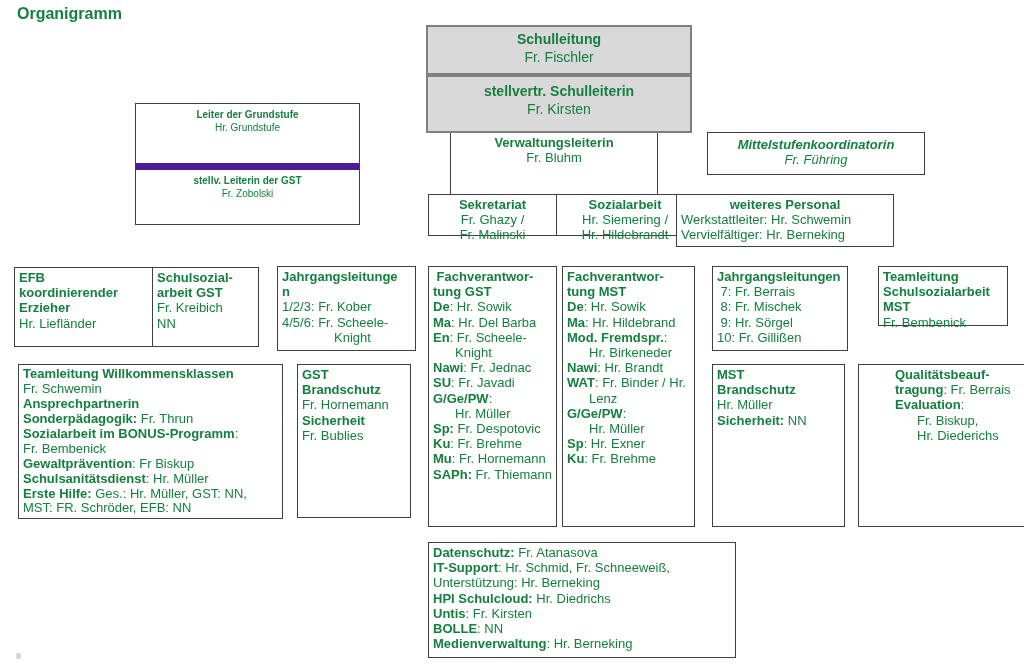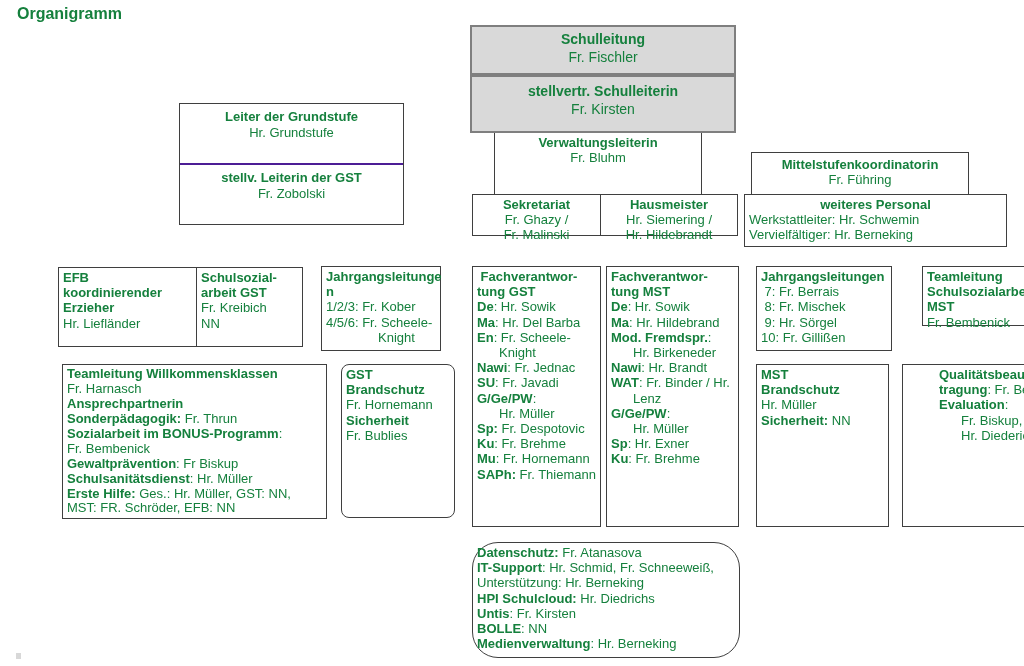"Schulleitung" .box { margin-left: 44px -> none }
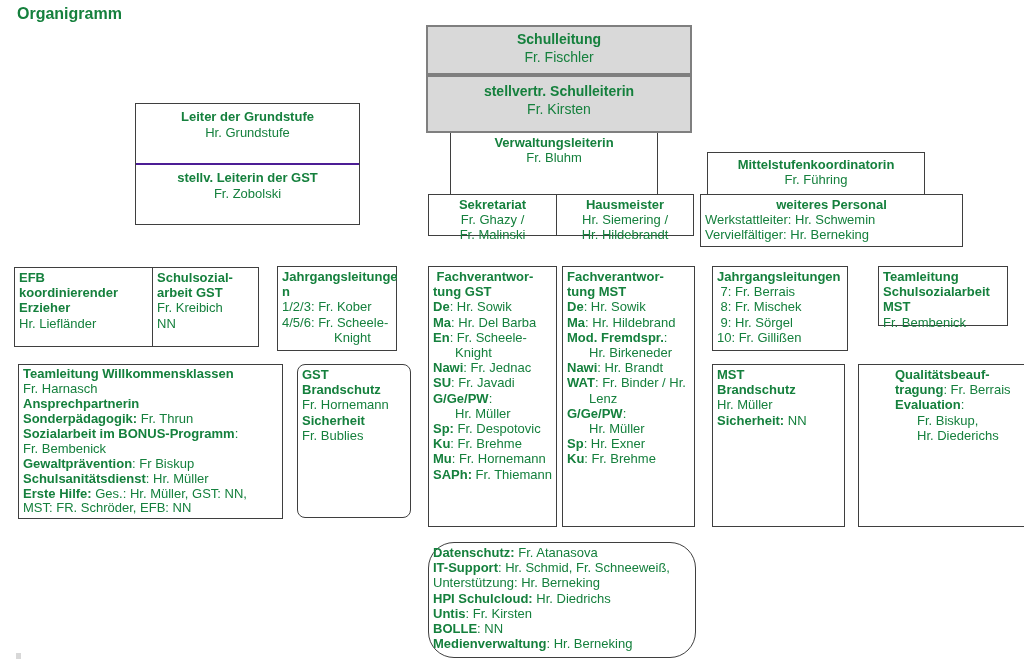"Leiter der Grundstufe" .md { font-size: 13px -> 10px }
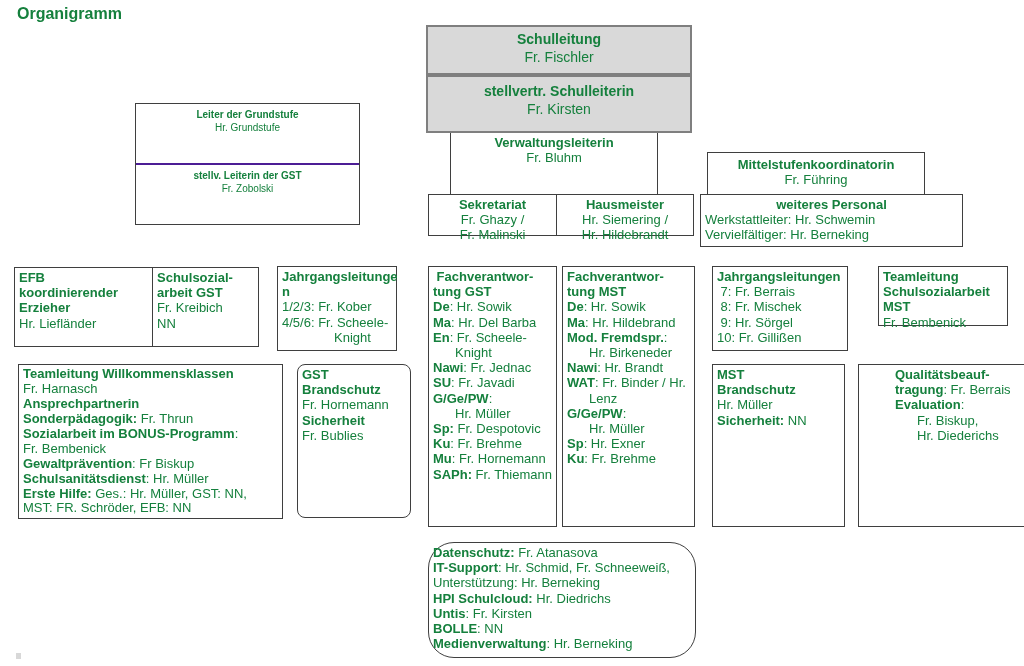"Mittelstufenkoordinatorin" div.box { font-style: none -> italic; top: 152px -> 132px }
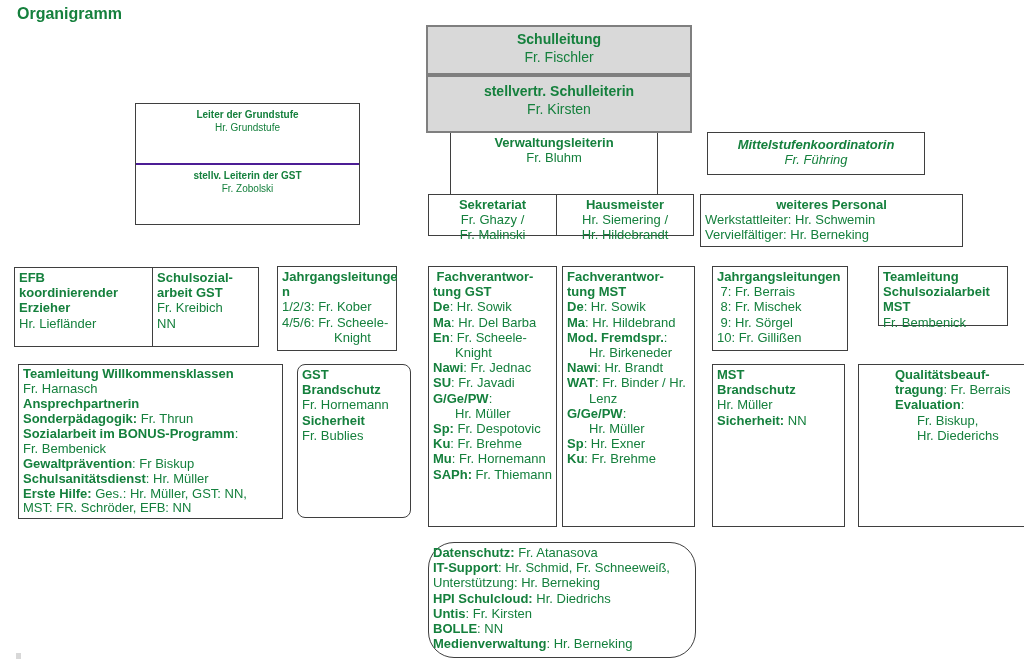"stellv. Leiterin der GST" .stack .cell + .cell { border-top: 2px solid #4c1d95 -> 7px solid #4c1d95 }
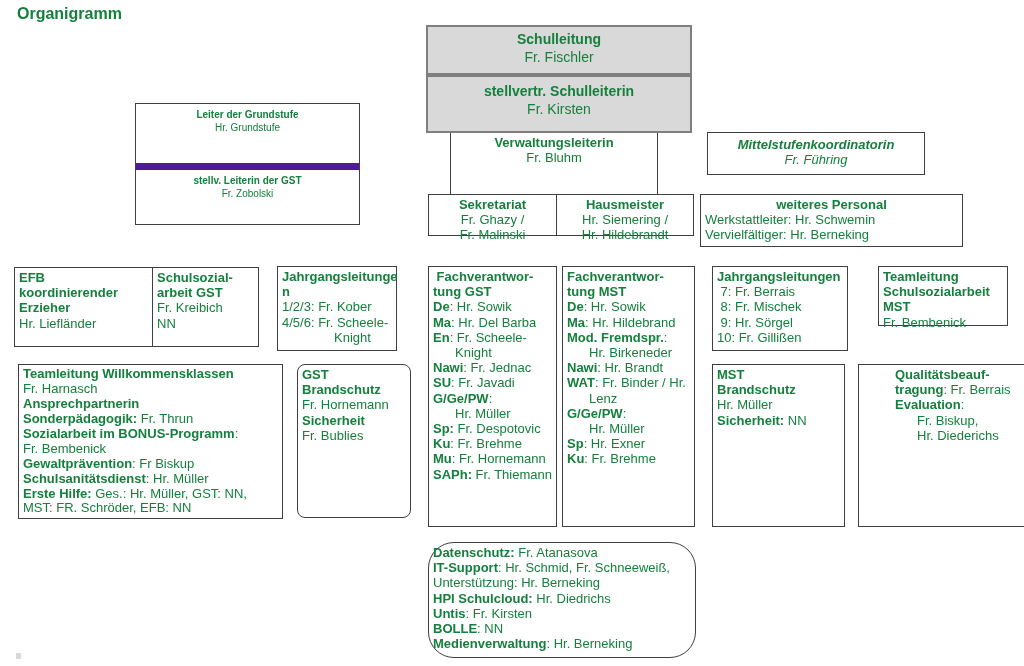"Hausmeister" span.b { text: Hausmeister -> Sozialarbeit }
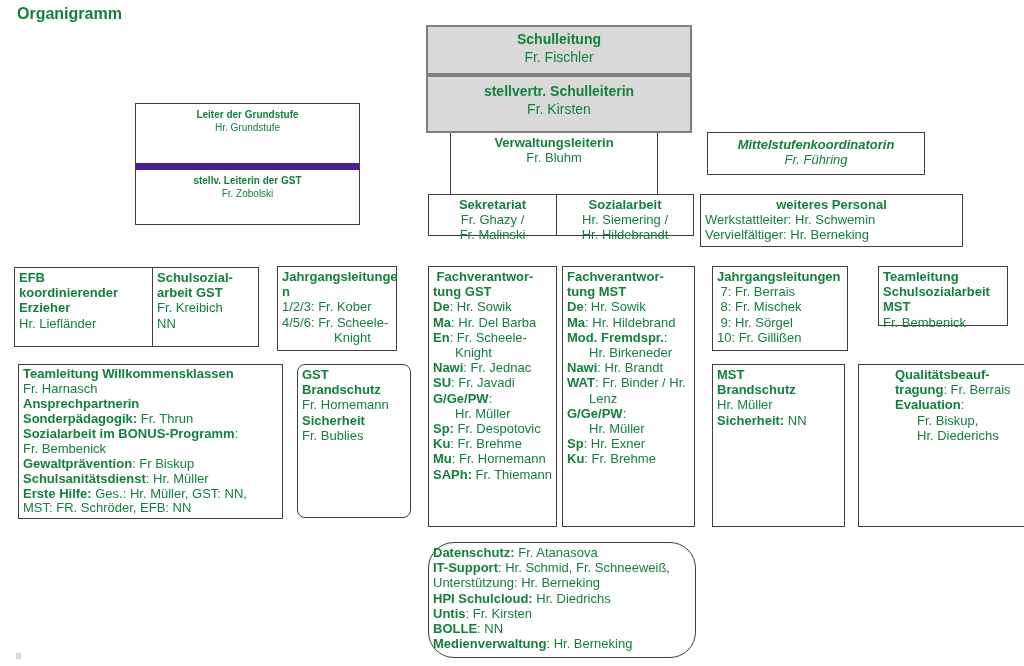"weiteres Personal" div.box { left: 700px -> 676px; width: 263px -> 218px }
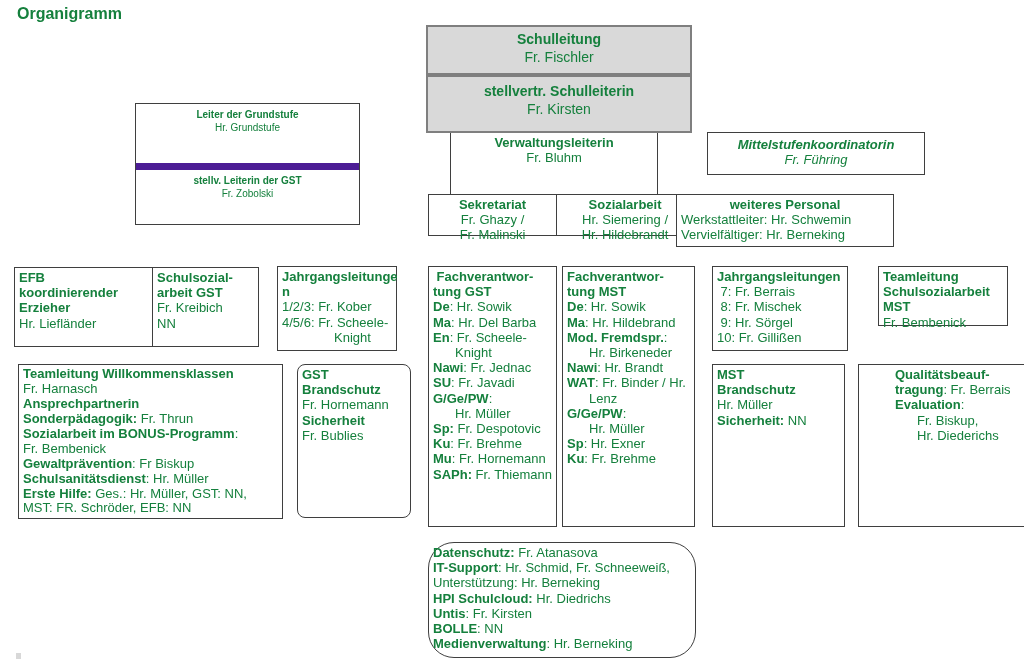"Jahrgangsleitunge" div.box { width: 120px -> 139px }
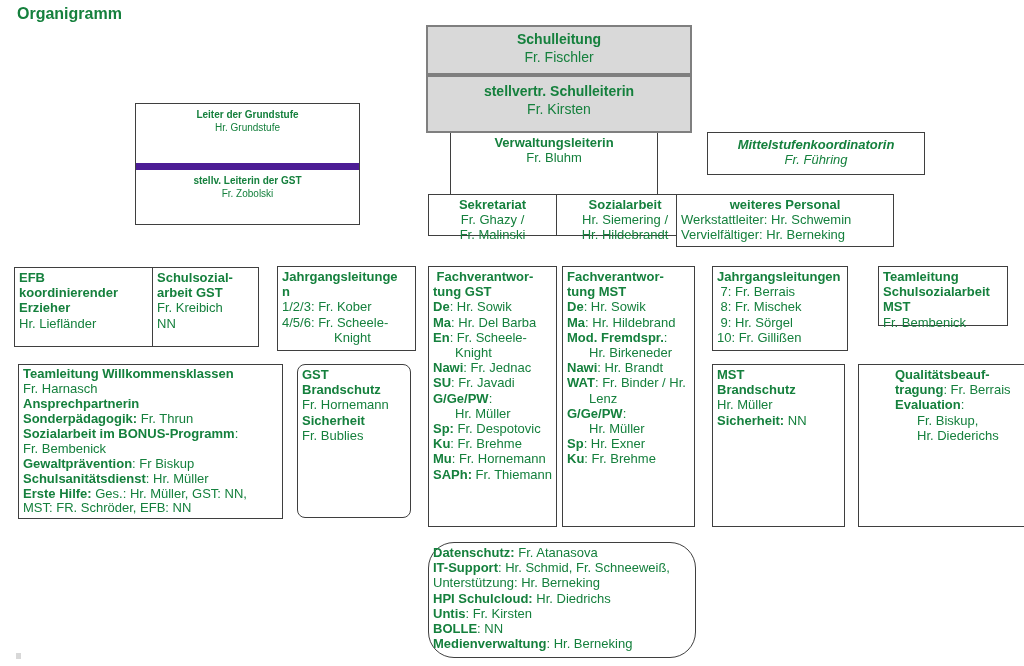"GST" div.box { border-radius: 8px -> none }
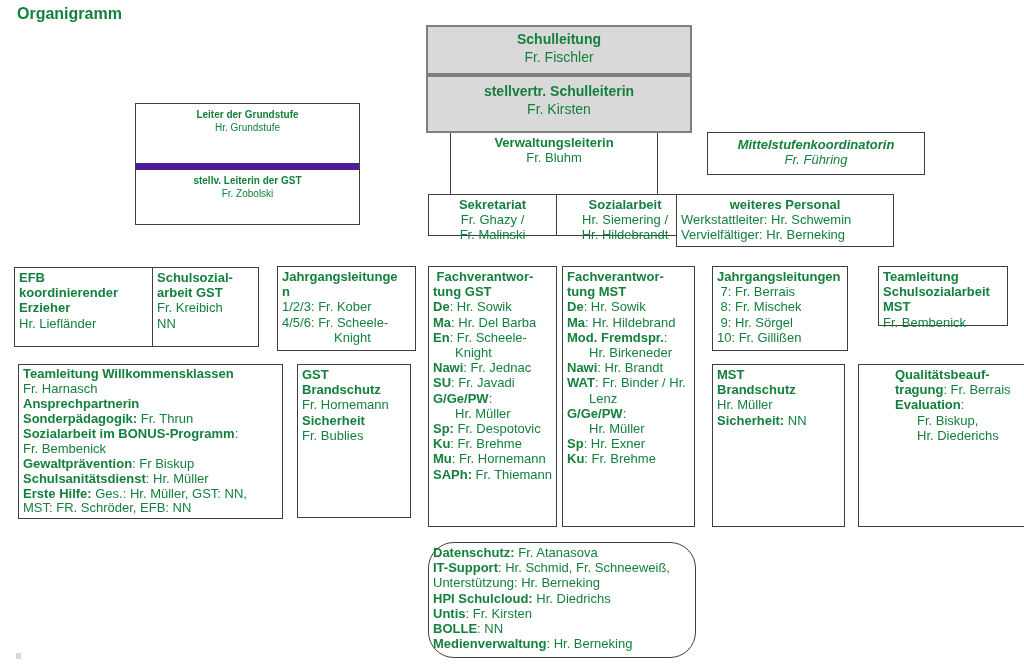"Fr. Harnasch" span { text: Harnasch -> Schwemin }
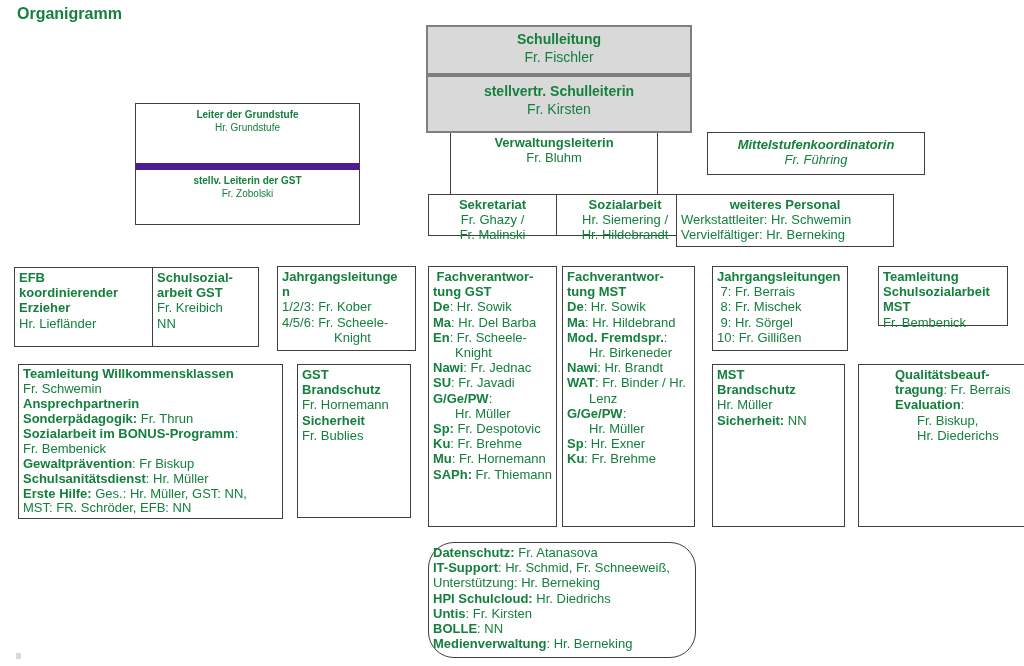"Datenschutz: Fr. Atanasova" div.box { border-radius: 26px -> none; width: 268px -> 308px }
